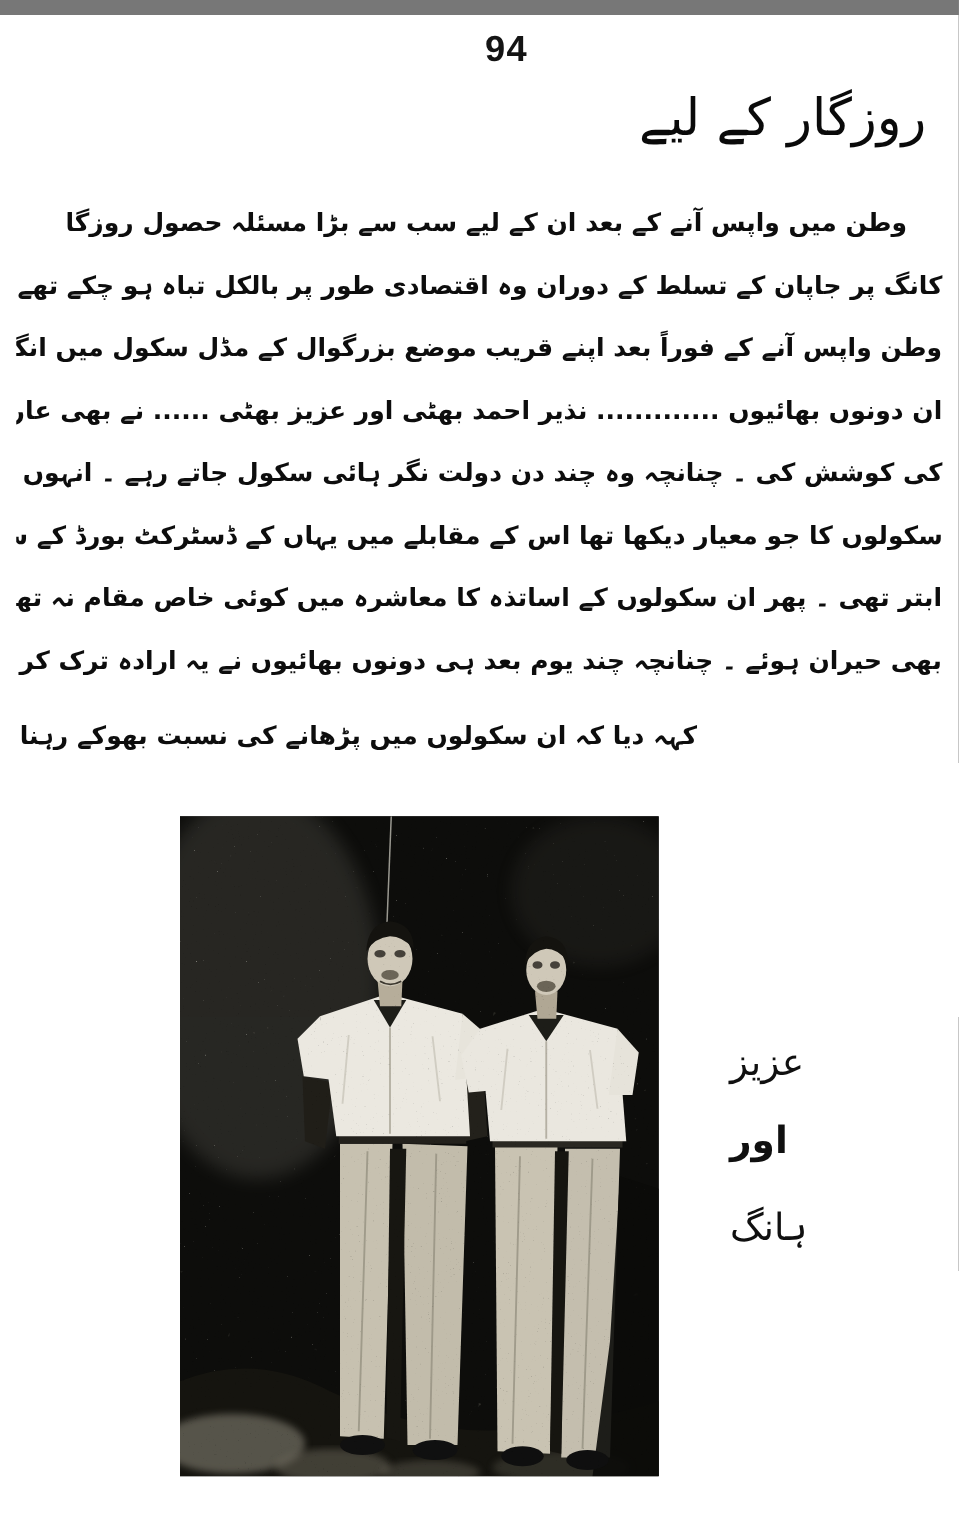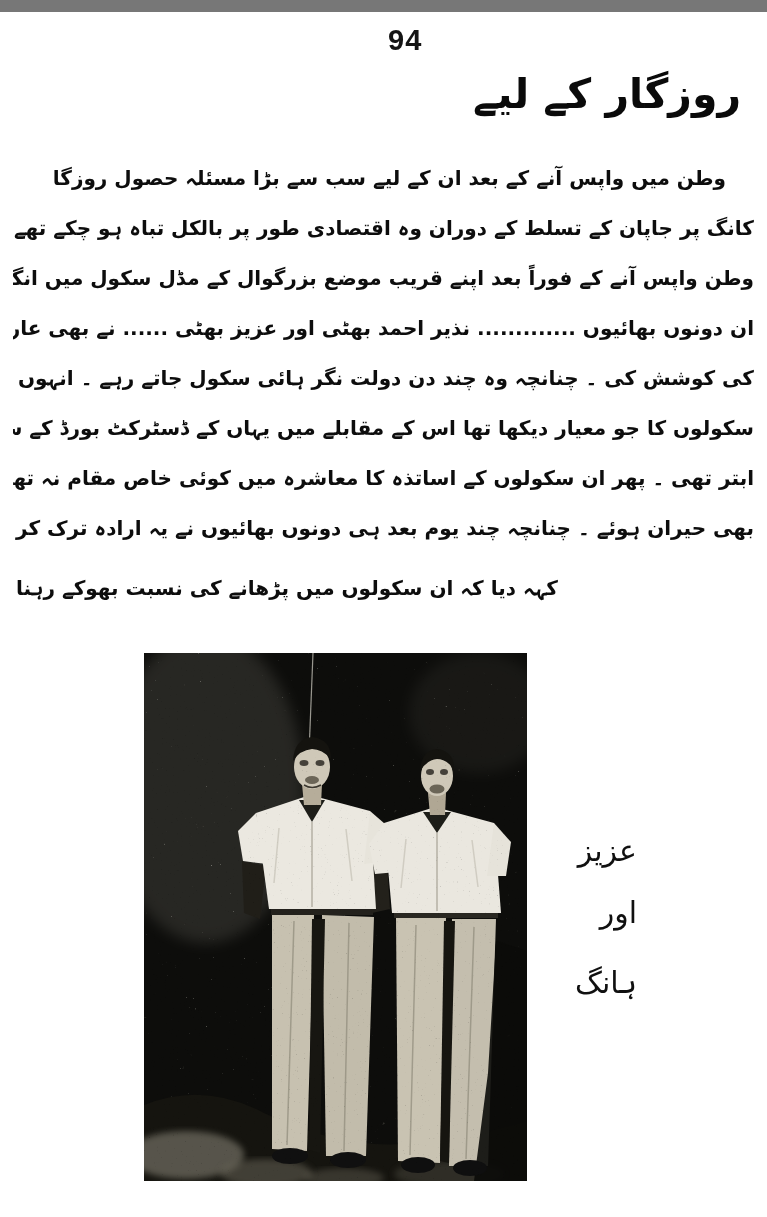"روزگار کے لیے" .heading { font-weight: 700 -> 400 }
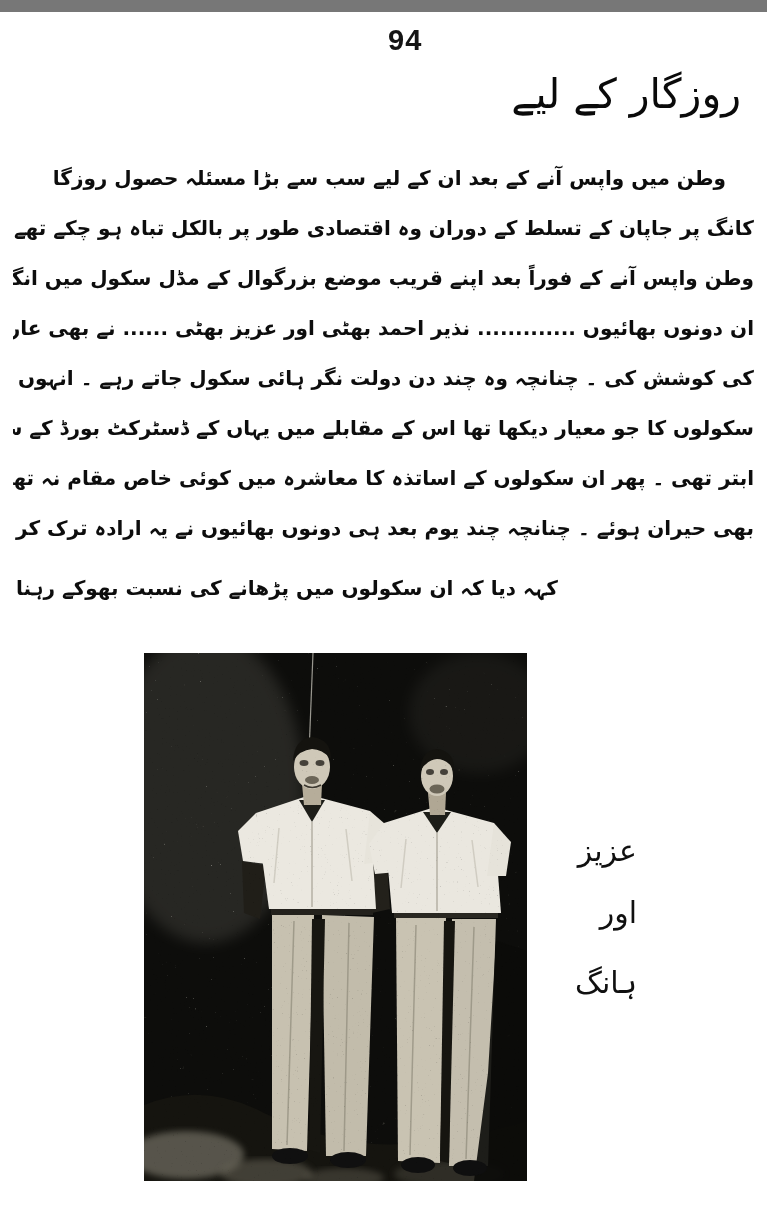"عزیز" .photo-caption { left: 545px -> 584px; text-align: right -> left }
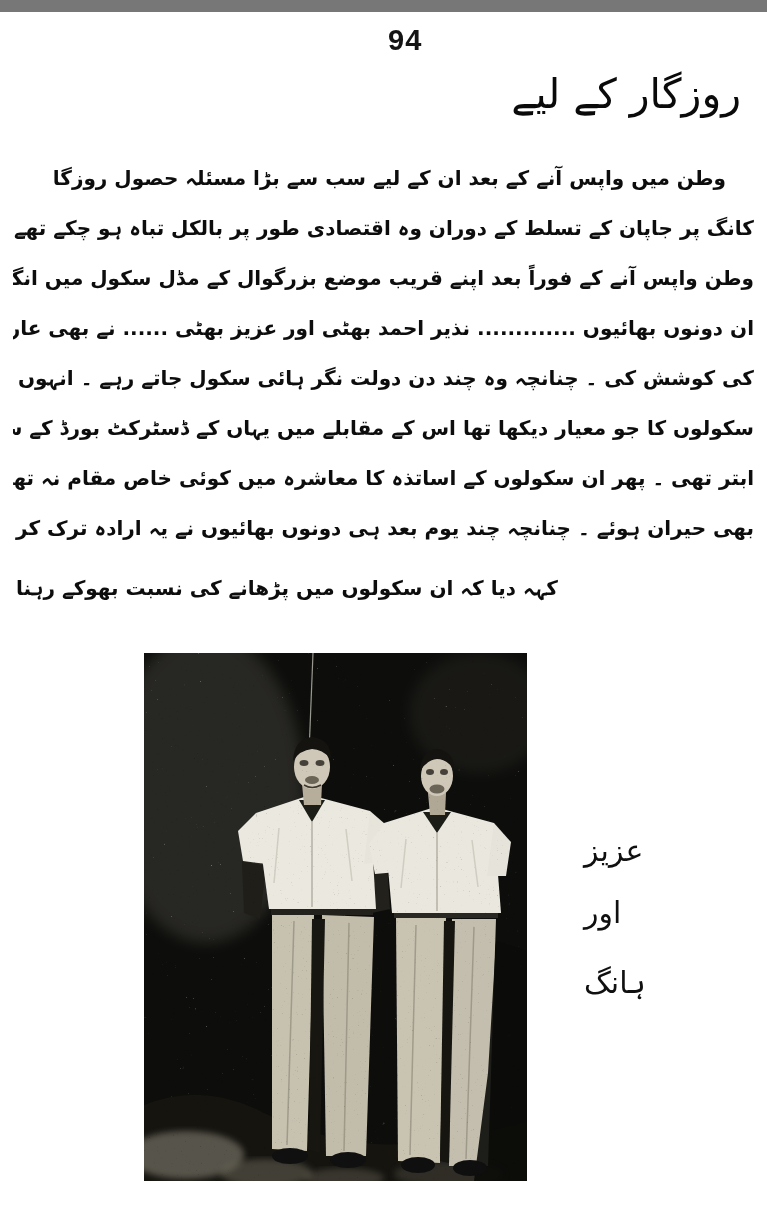"اور" .caption-word.w2 { font-weight: none -> bold }
